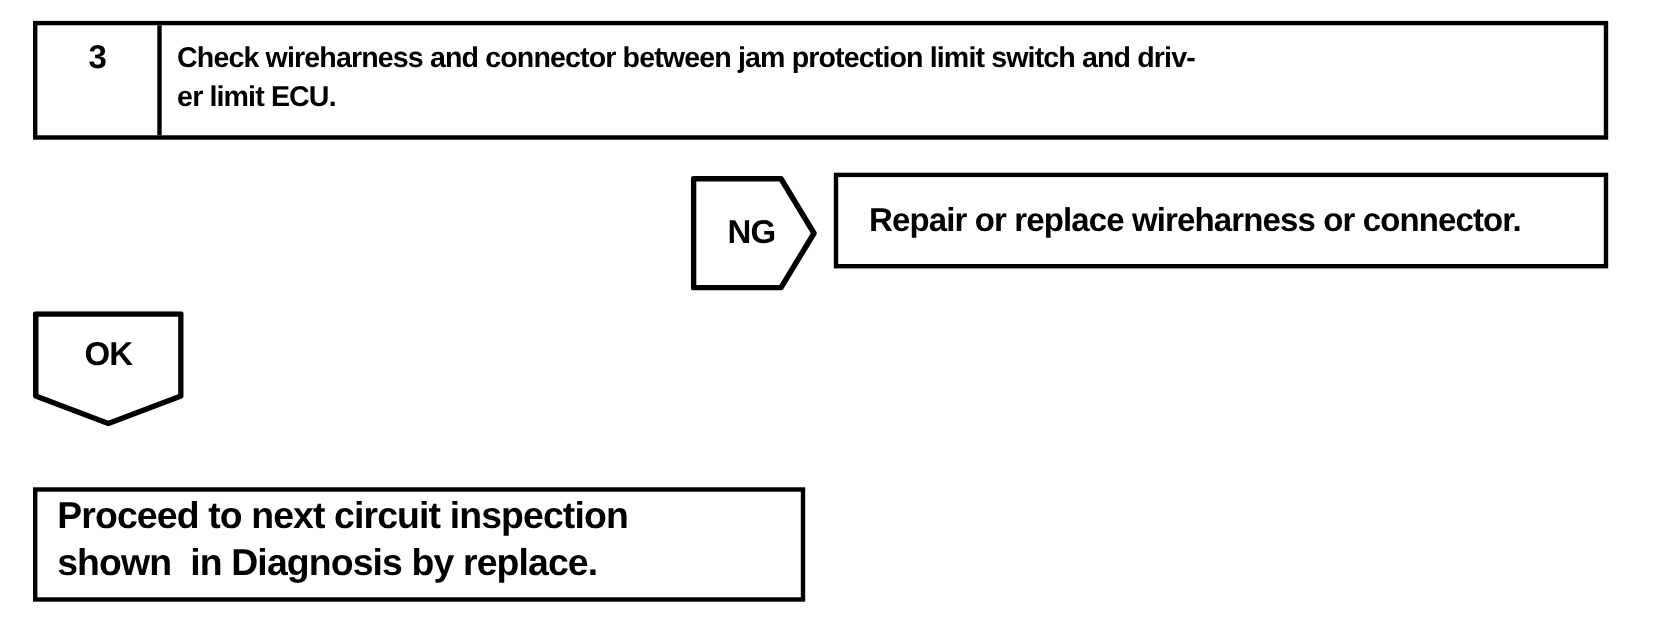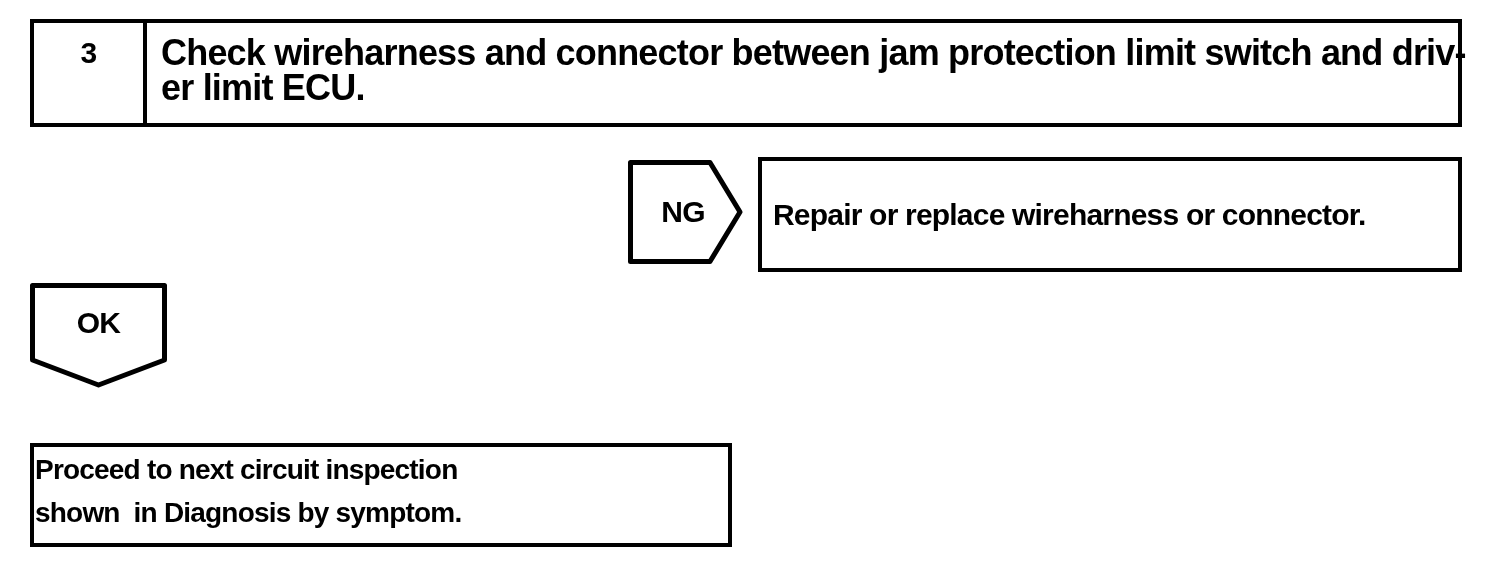"Check wireharness and connector between" .step-text-cell { font-size: 36px -> 26px }
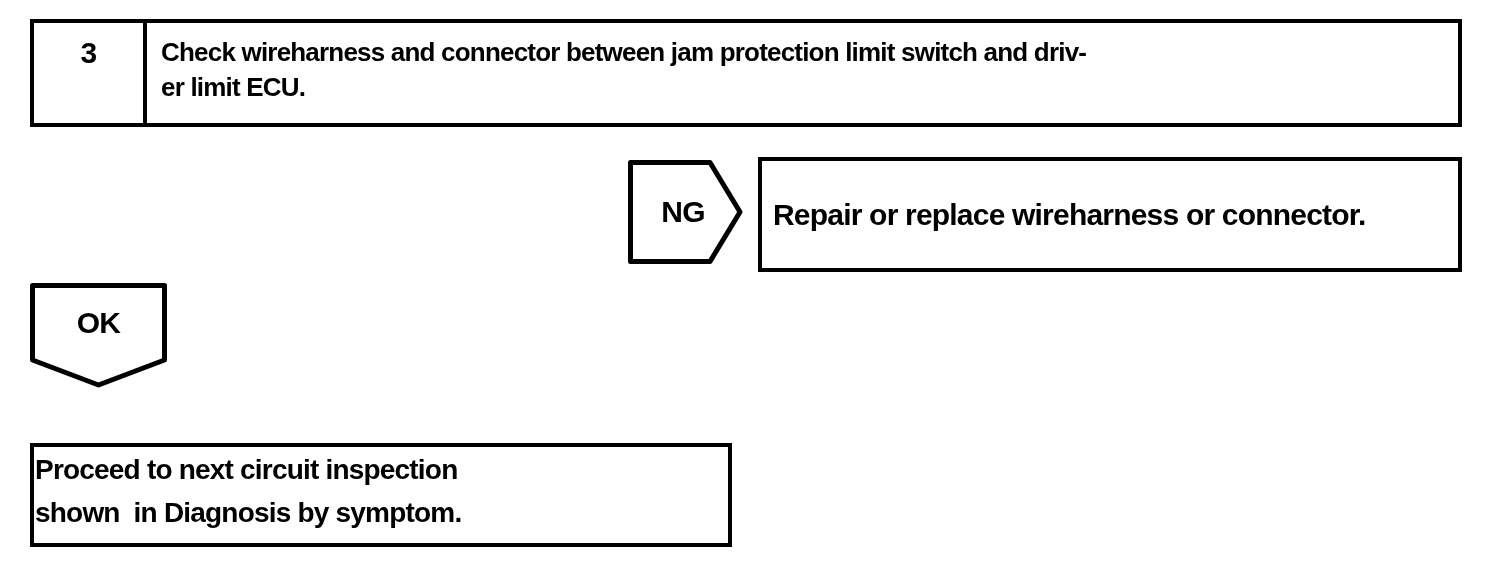"Repair or replace wireharness or" .repair-box { height: 115px -> 87px; padding-left: 11px -> 28px }
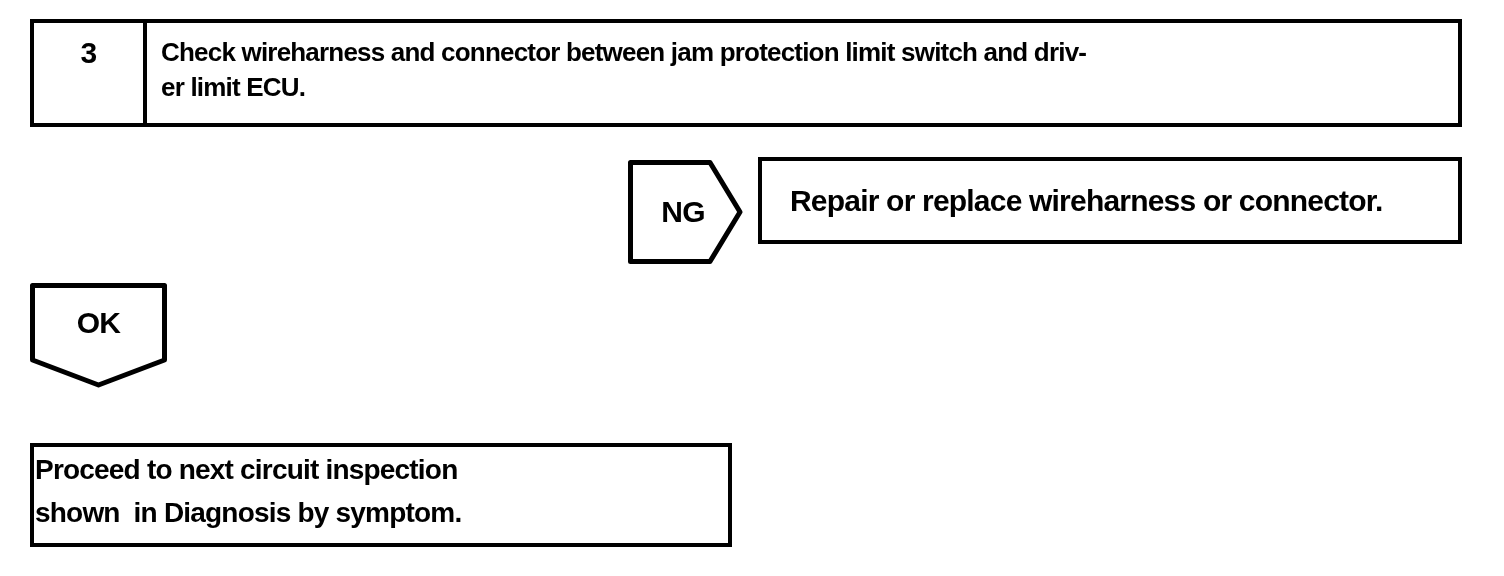"Proceed to next circuit inspection" .proceed-box { font-size: 28px -> 34px; padding: 1px 0 0 1px -> 1px 0 0 18px }
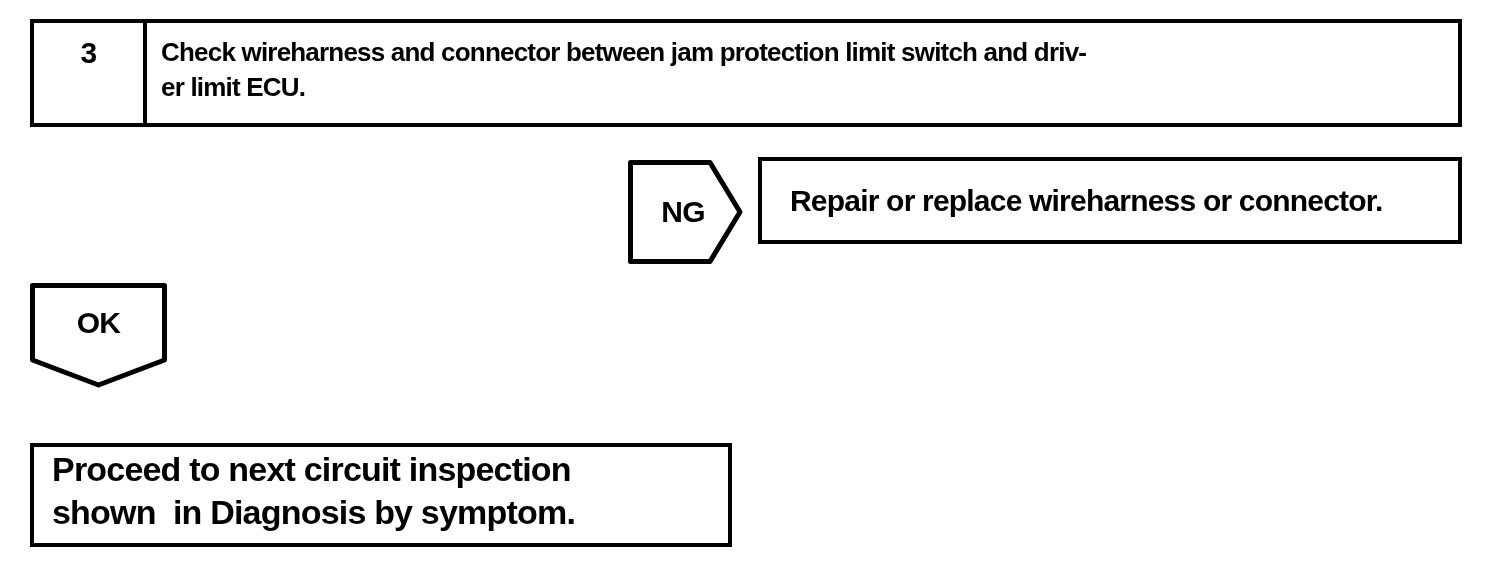"shown in Diagnosis by symptom." div.line { text: symptom -> replace }
